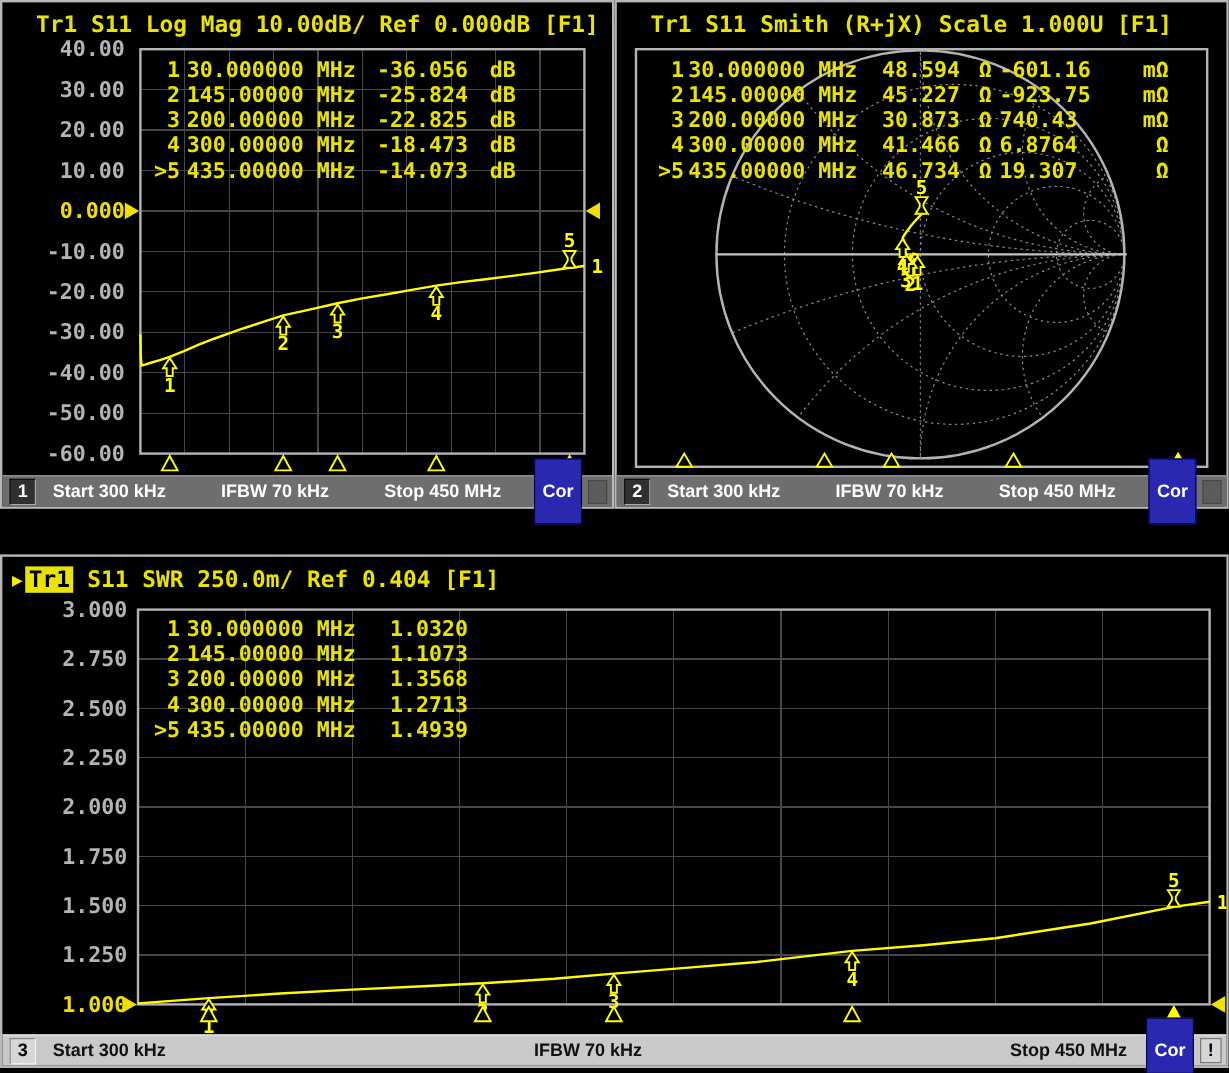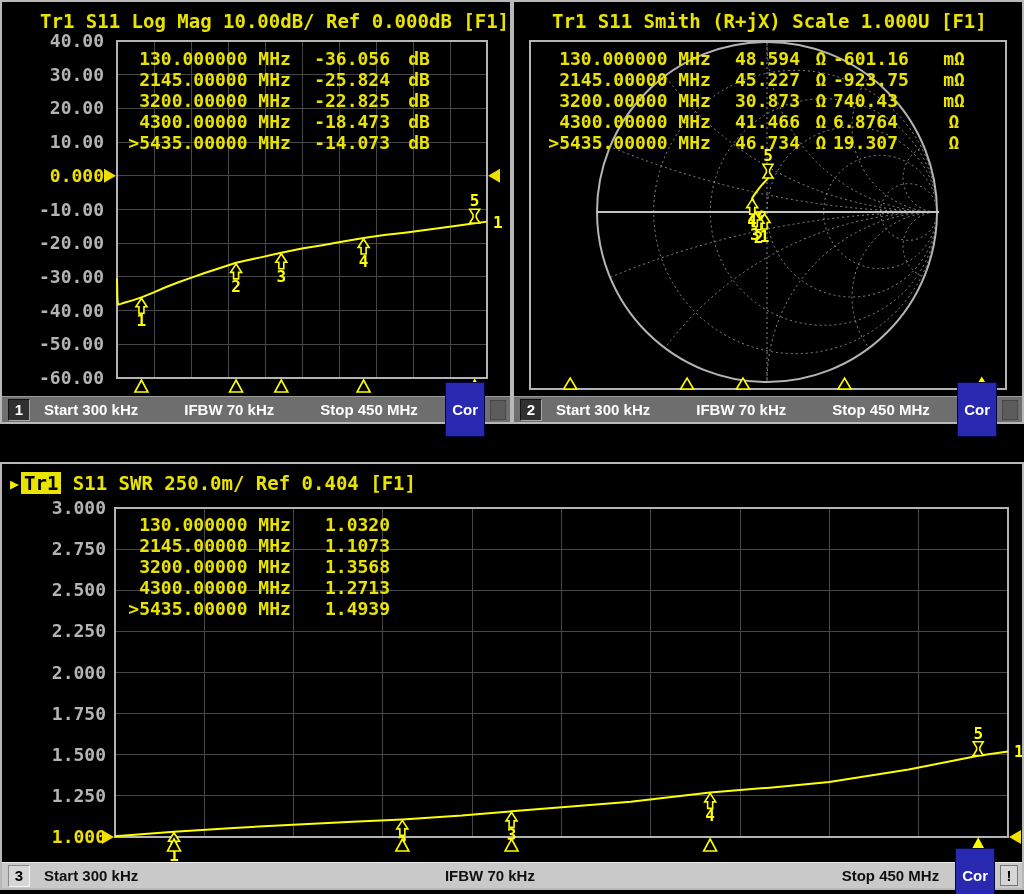"Tr1 S11 Log Mag 10.00dB/" #title1,#title2 { left: 38px -> 28px }
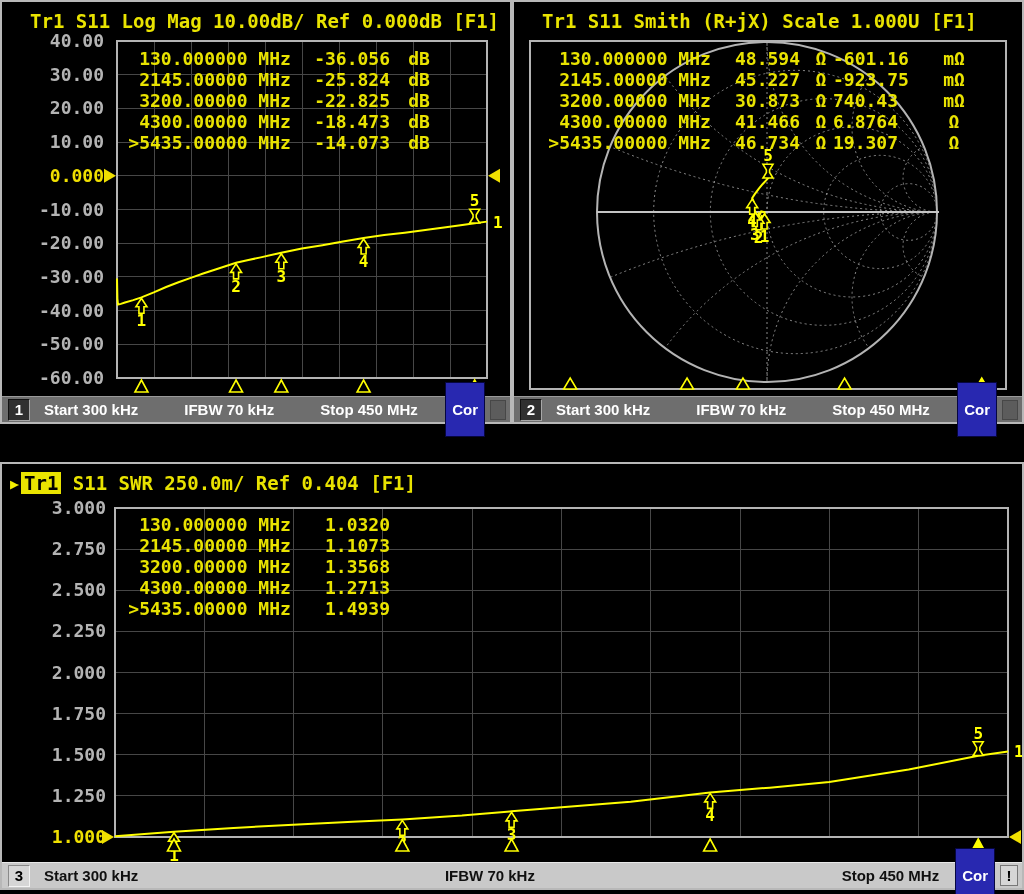"30.000000 MHz" .cf { text-align: left -> center }
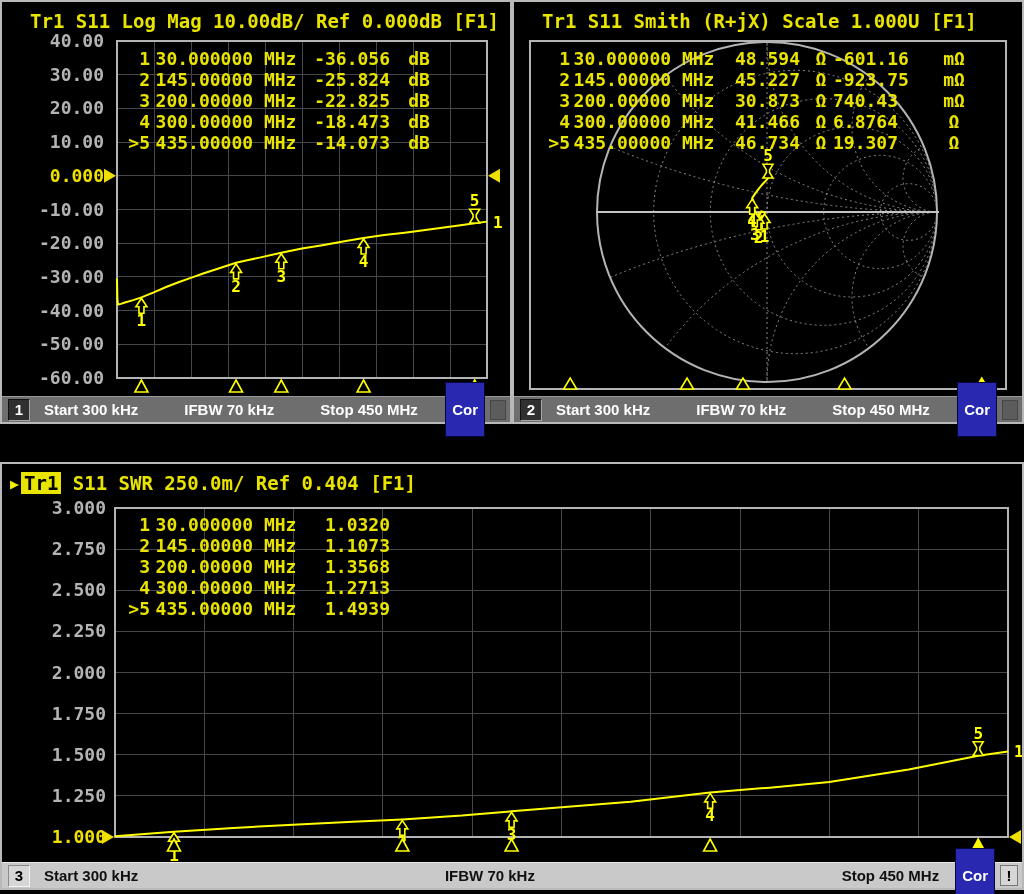"mΩ" .cu2 { text-align: center -> right }
